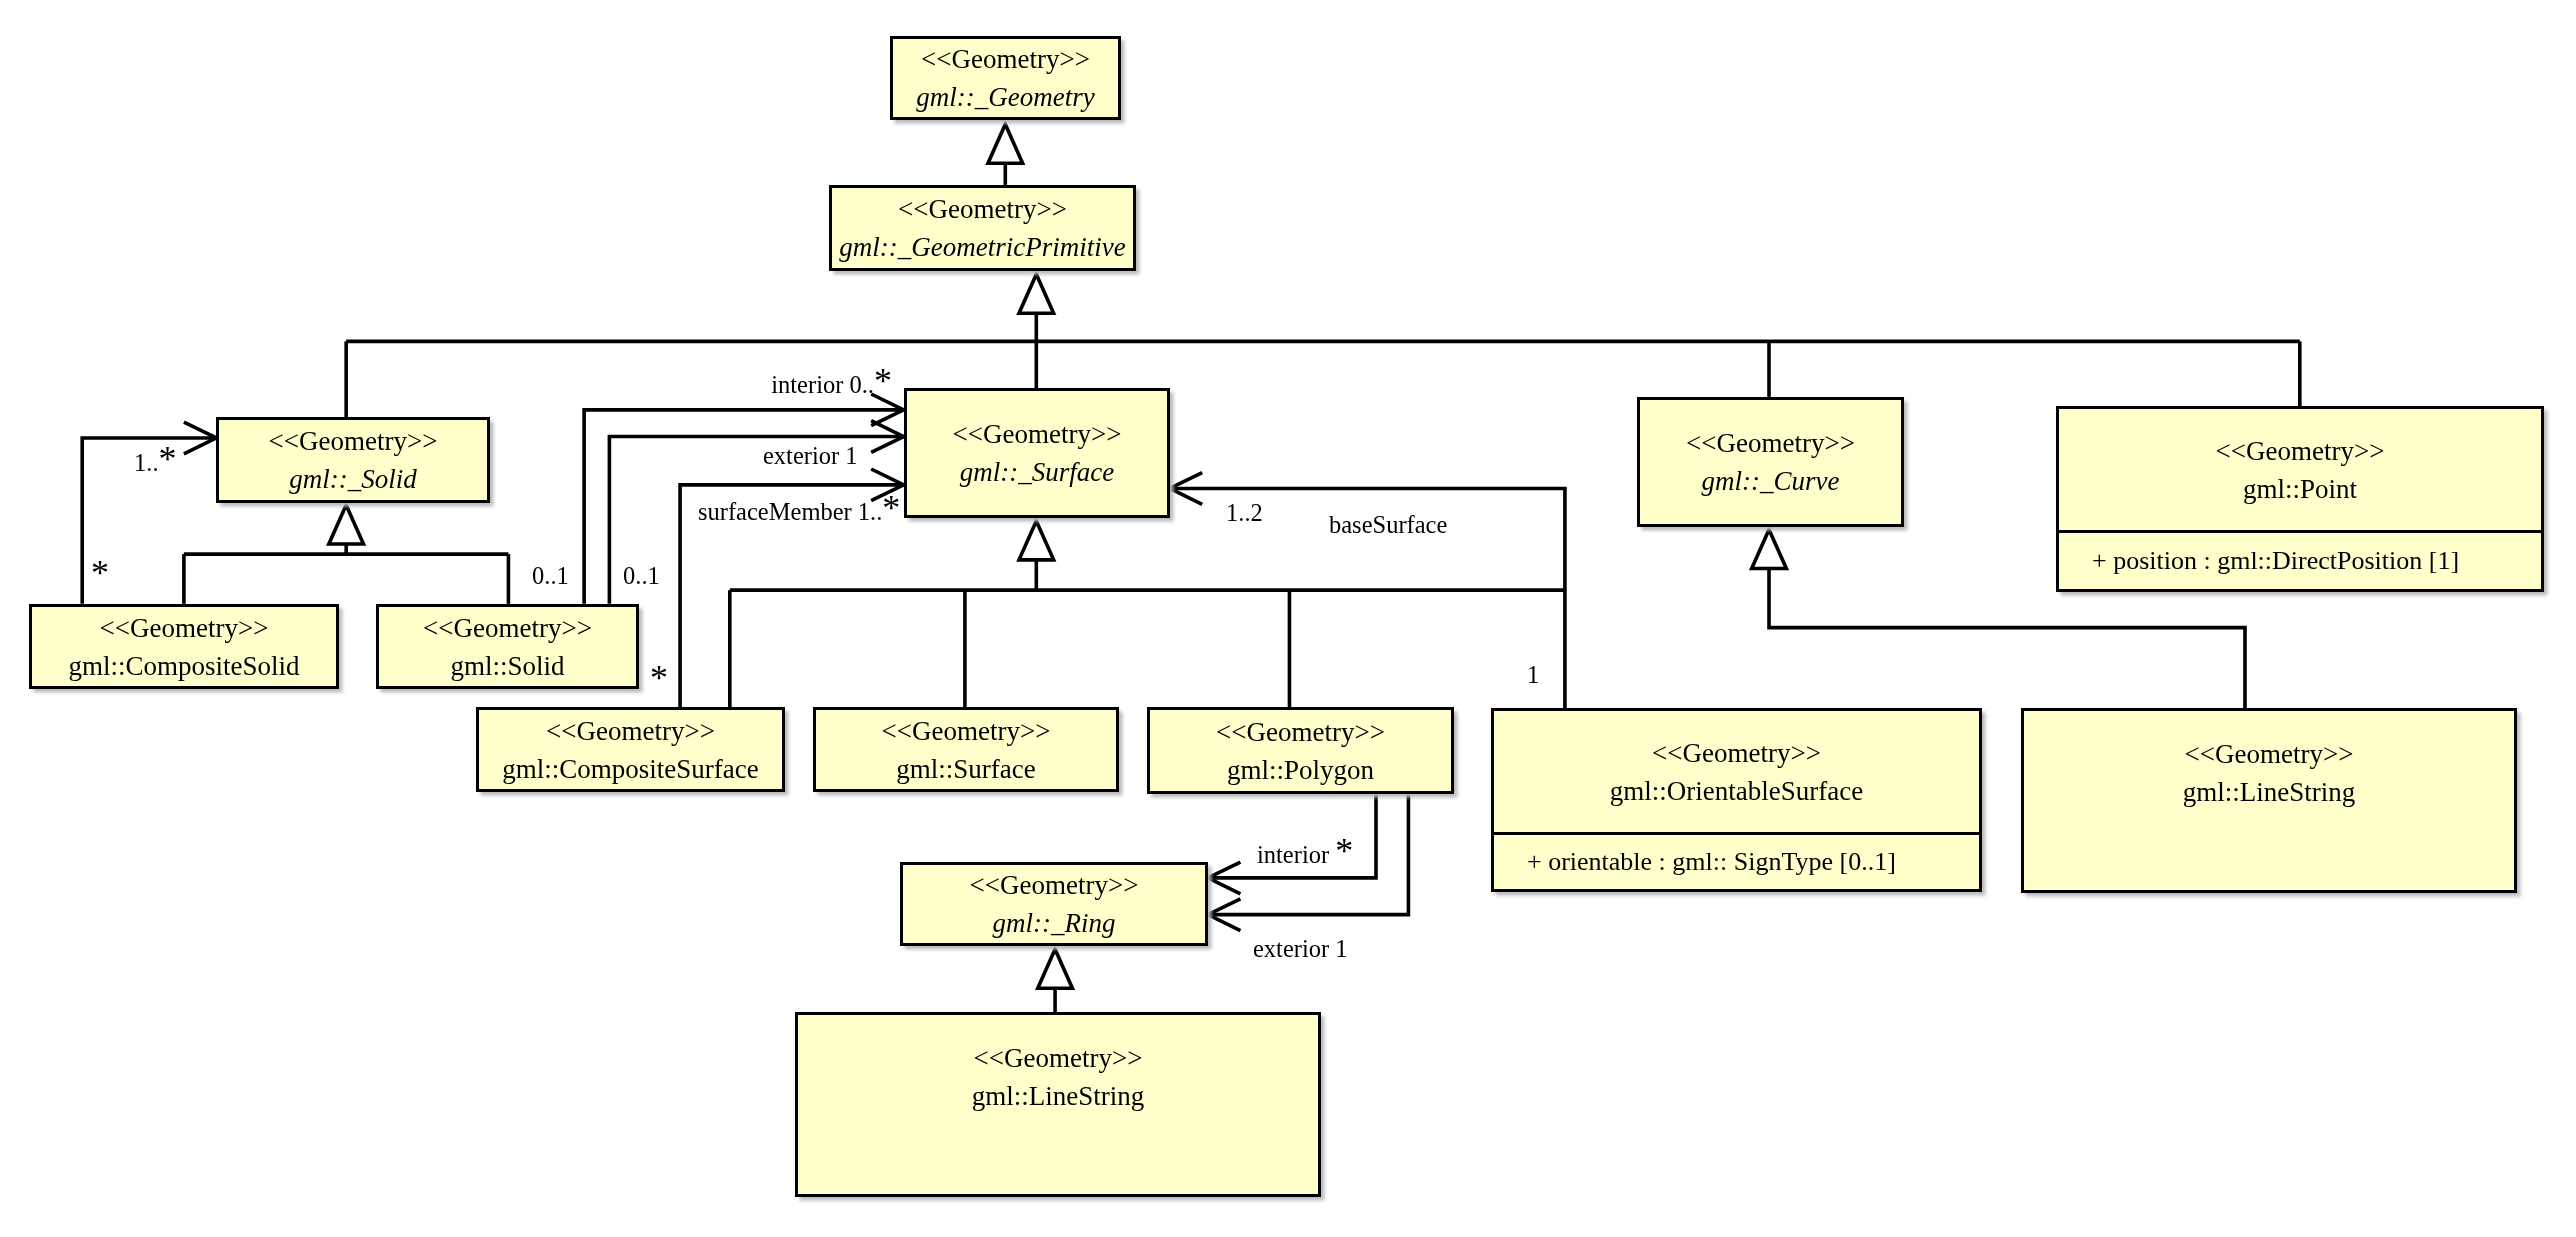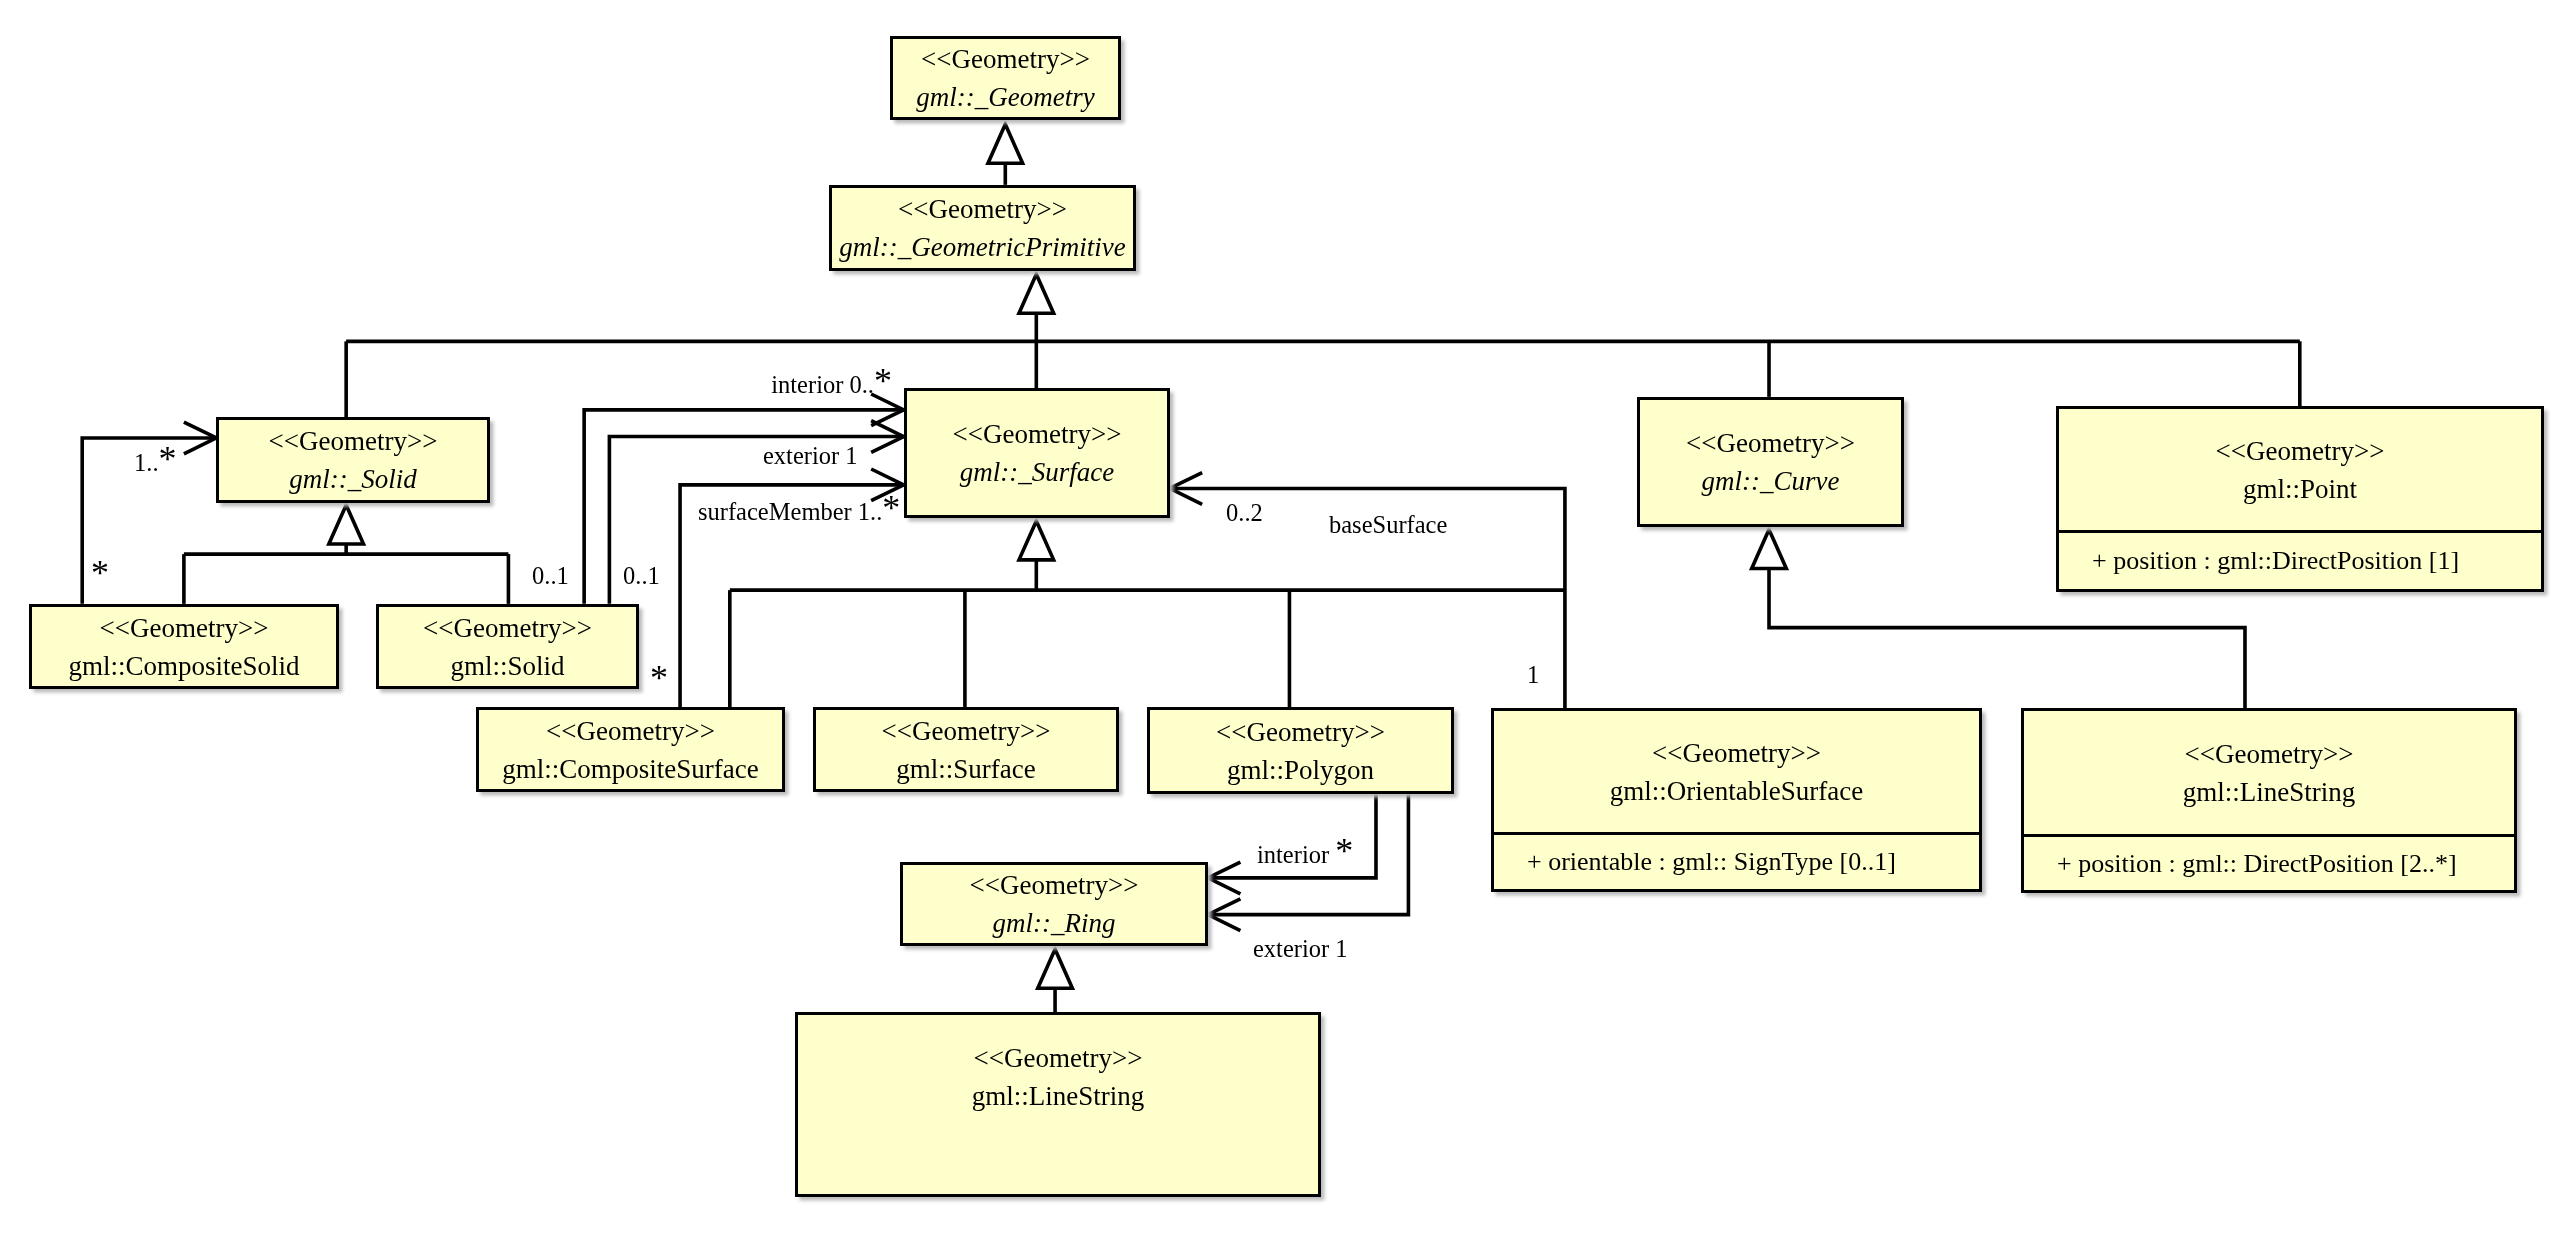"0..2" span { text: 0..2 -> 1..2 }
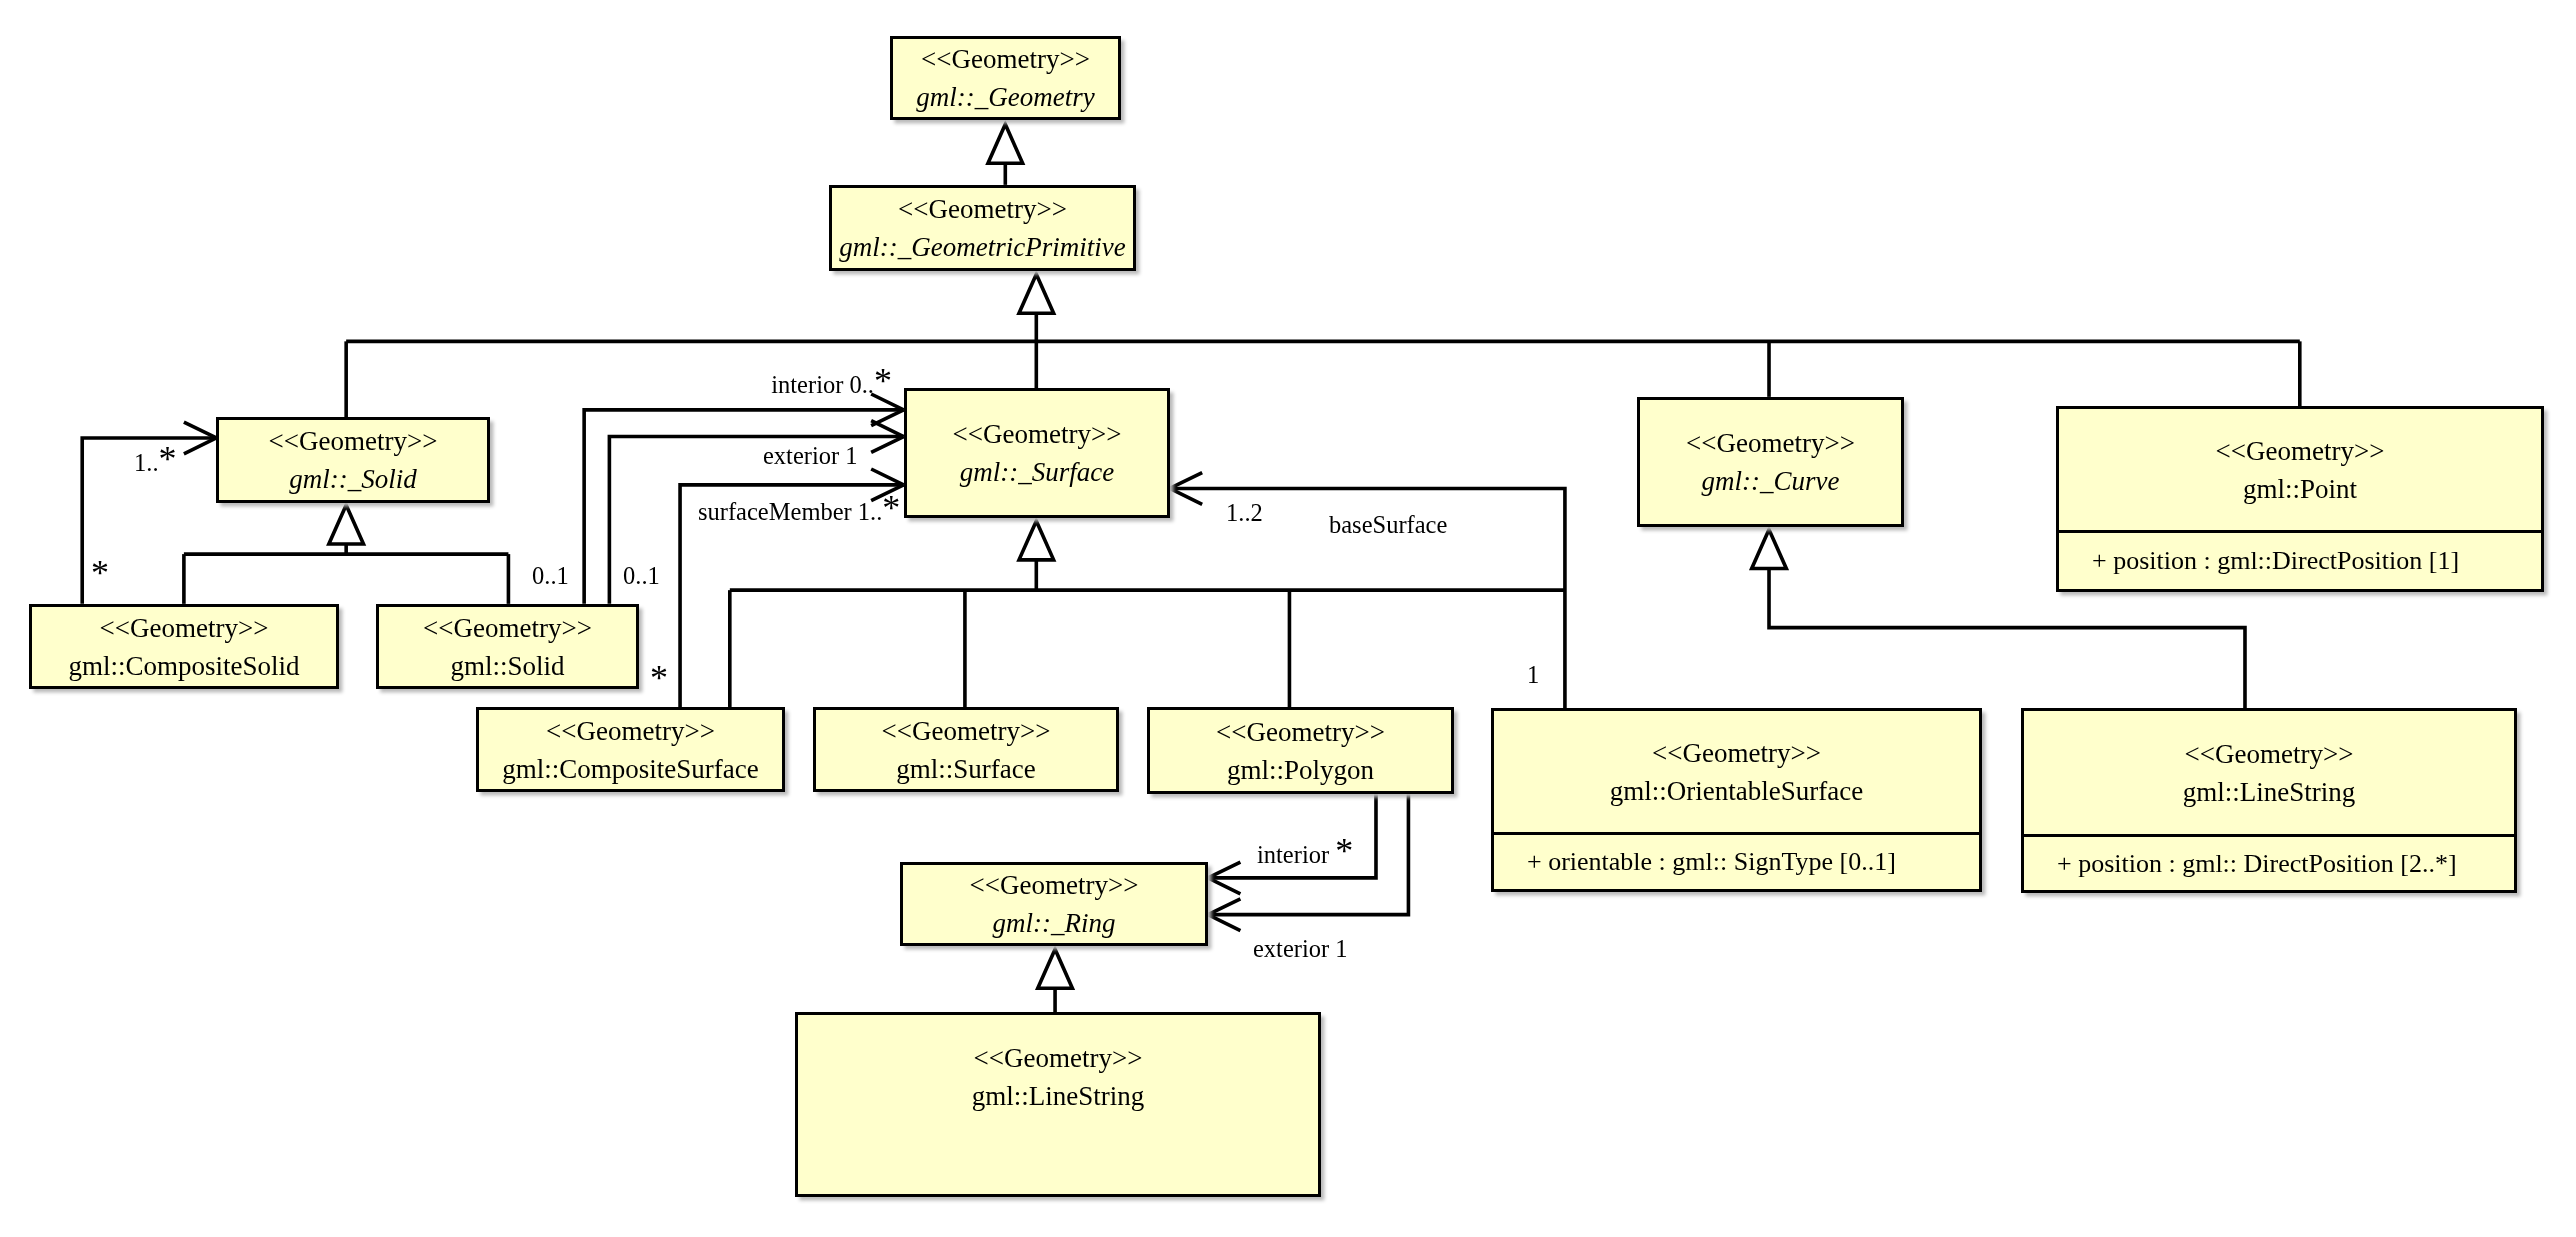"+ position : gml:: DirectPosition" div.attr-pane { html: <div>+ position : gml:: DirectPosition [2..*]</div> -> none }
